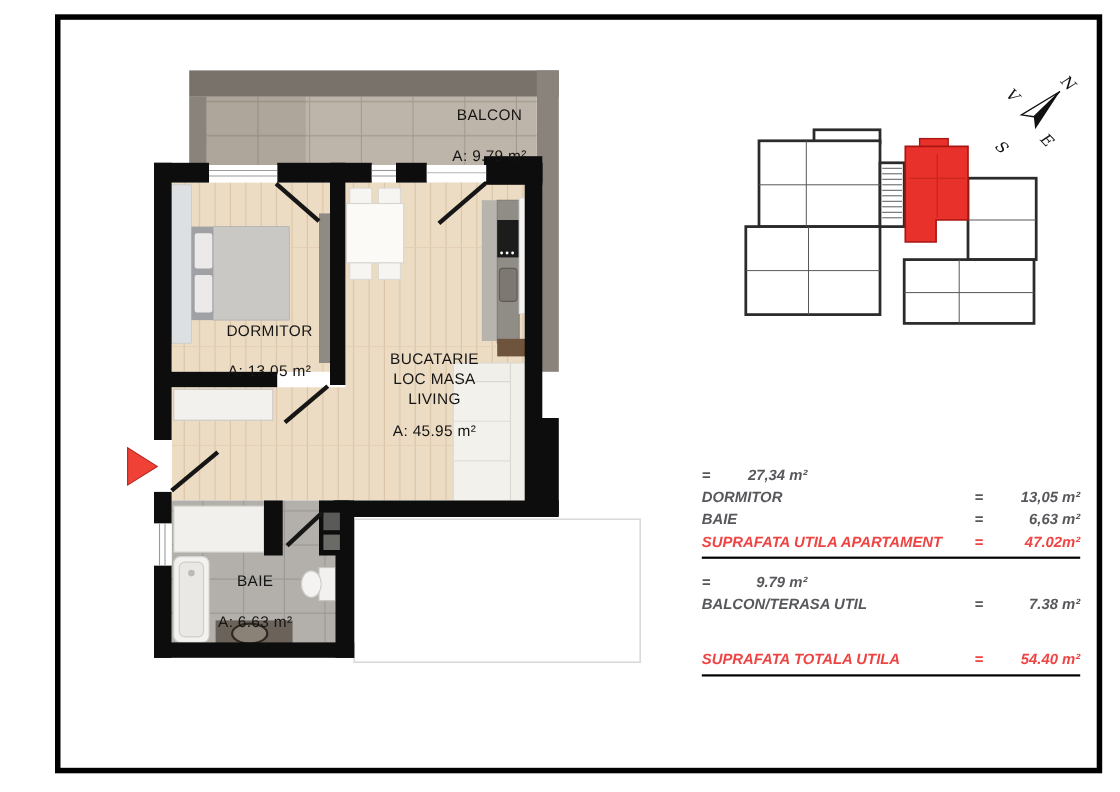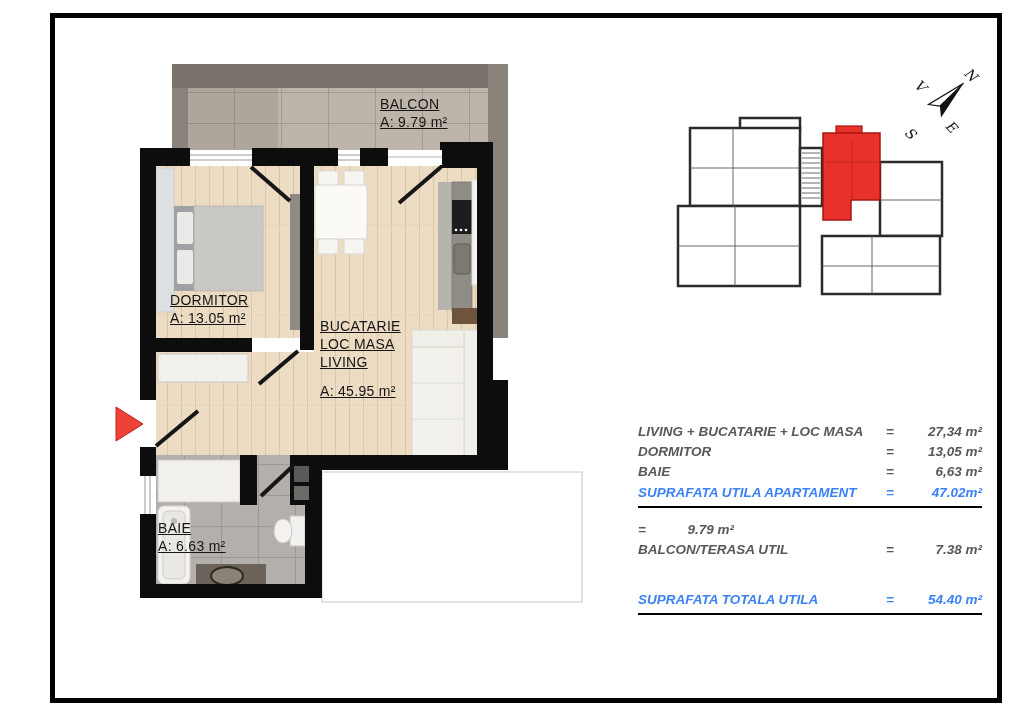"BALCON" .room-label { text-align: left -> center; text-decoration: underline -> none }
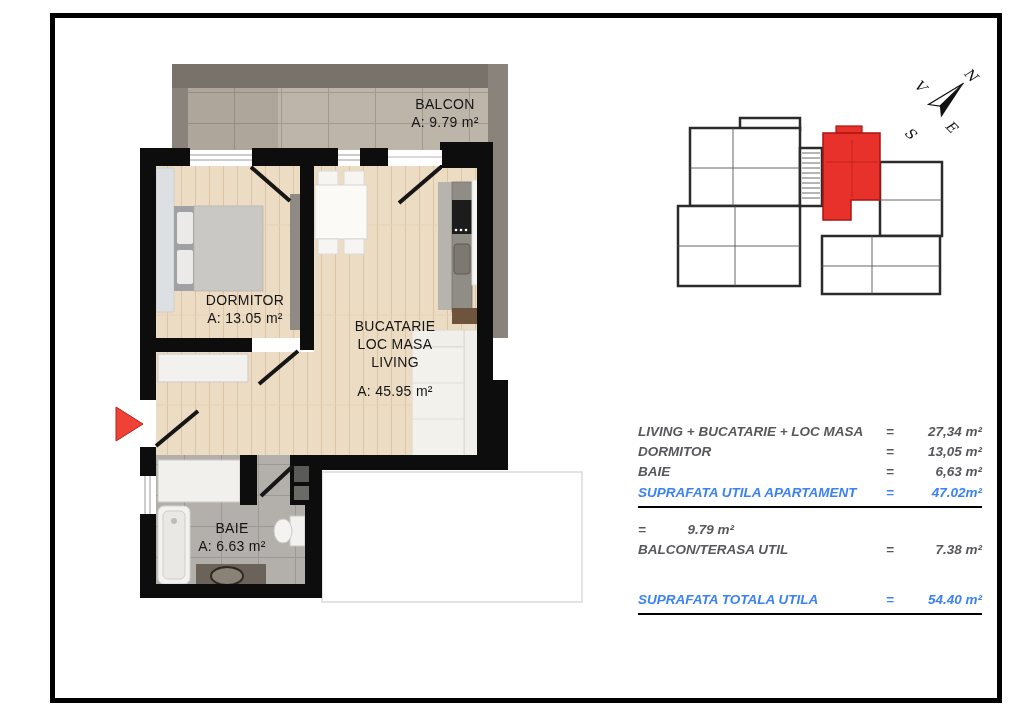"A: 9.79 m²" .room-label .rarea { margin-top: 0 -> 19px }
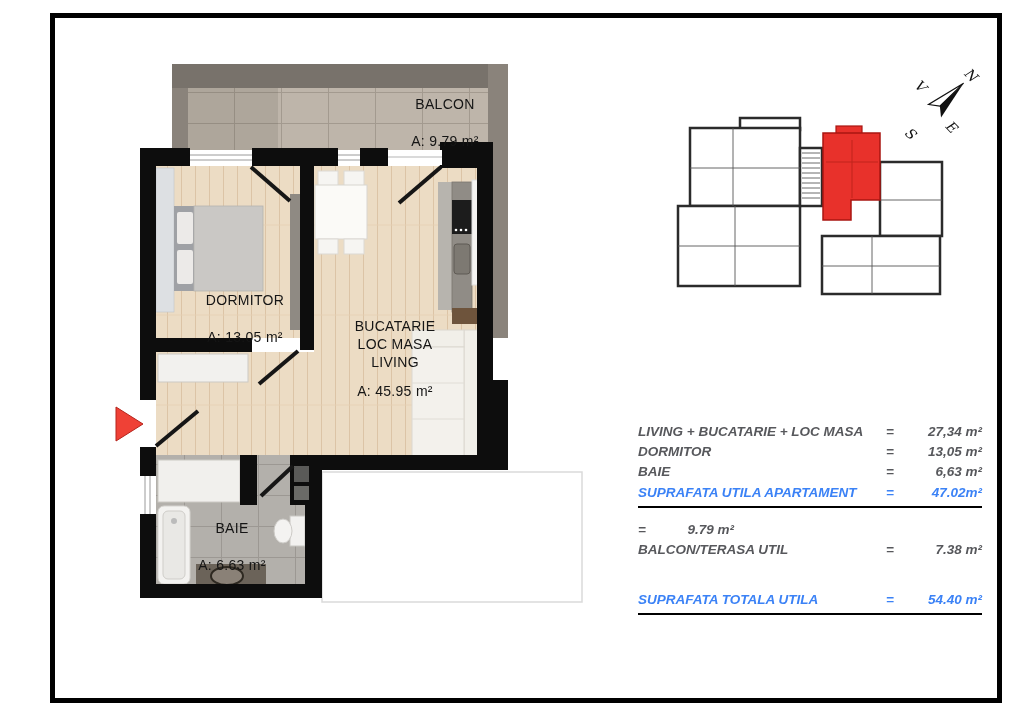"LIVING + BUCATARIE + LOC" span { html: <span>LIVING + BUCATARIE + LOC MASA</span> -> none }
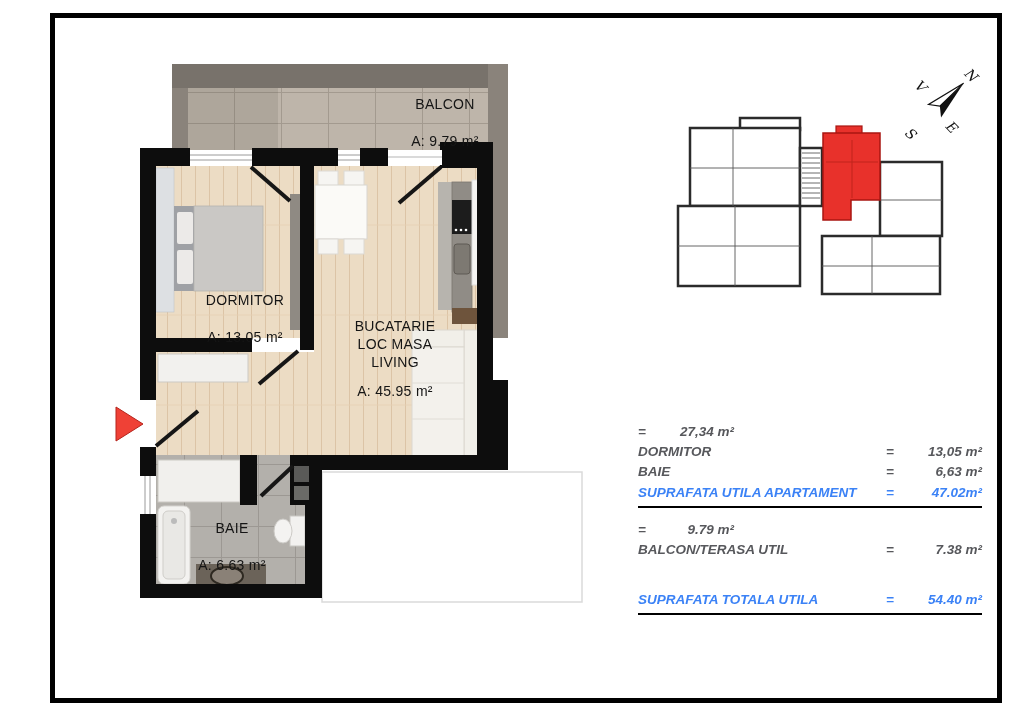"SUPRAFATA UTILA APARTAMENT" .arow.total { color: #3b82f6 -> #ef4444 }
